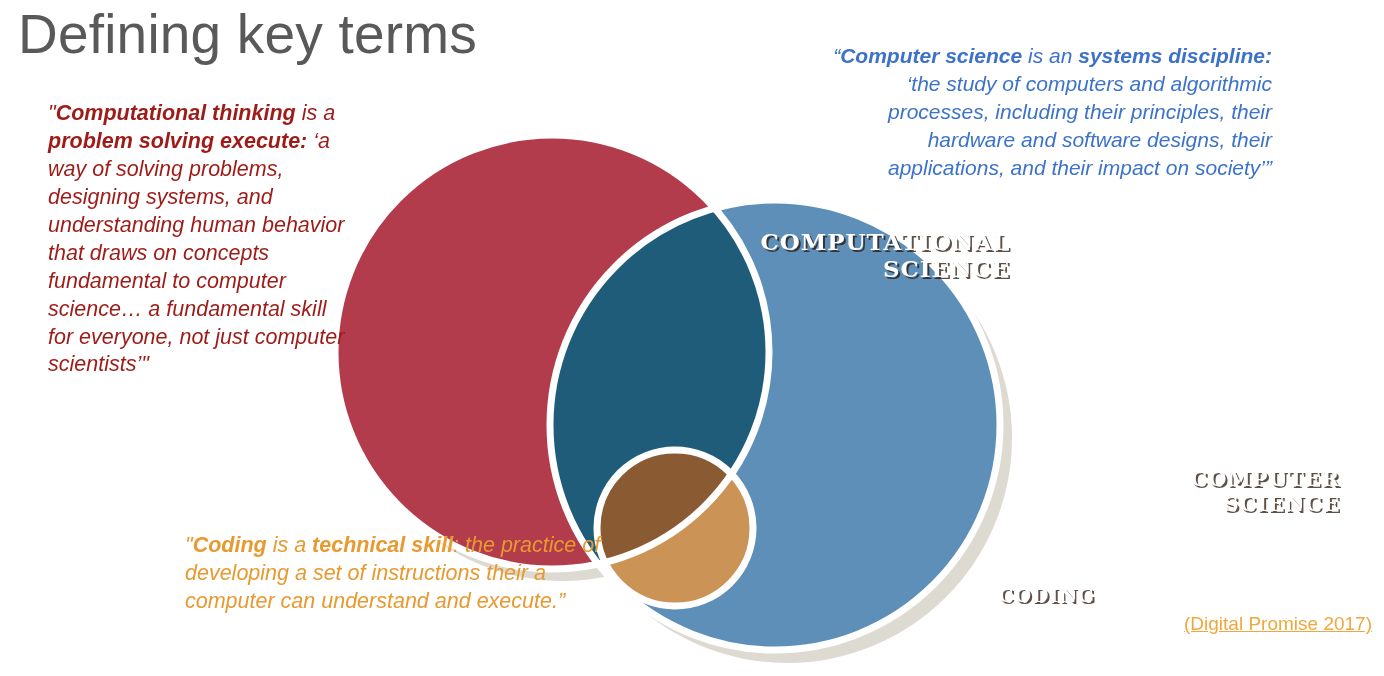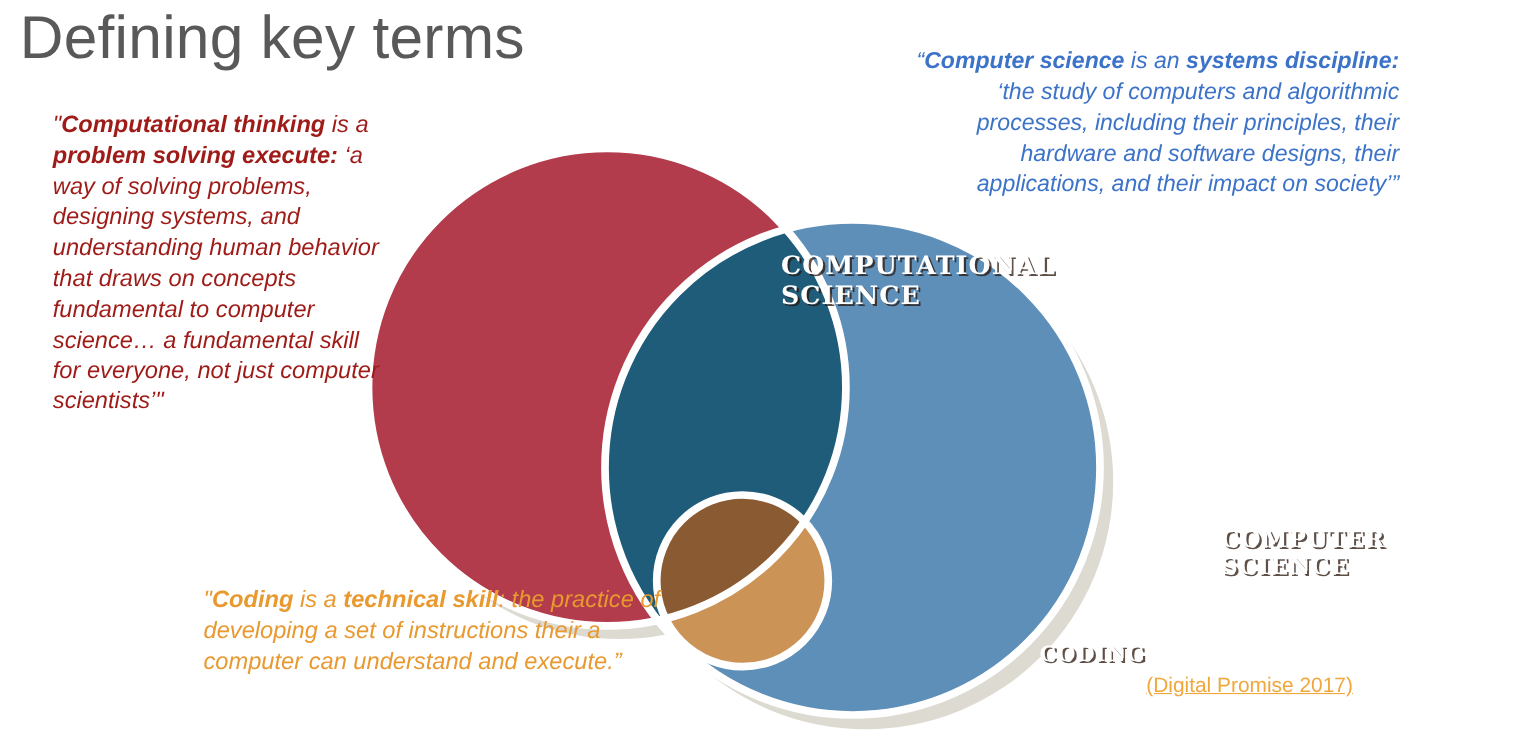"COMPUTATIONAL" .venn-label { text-align: left -> right }
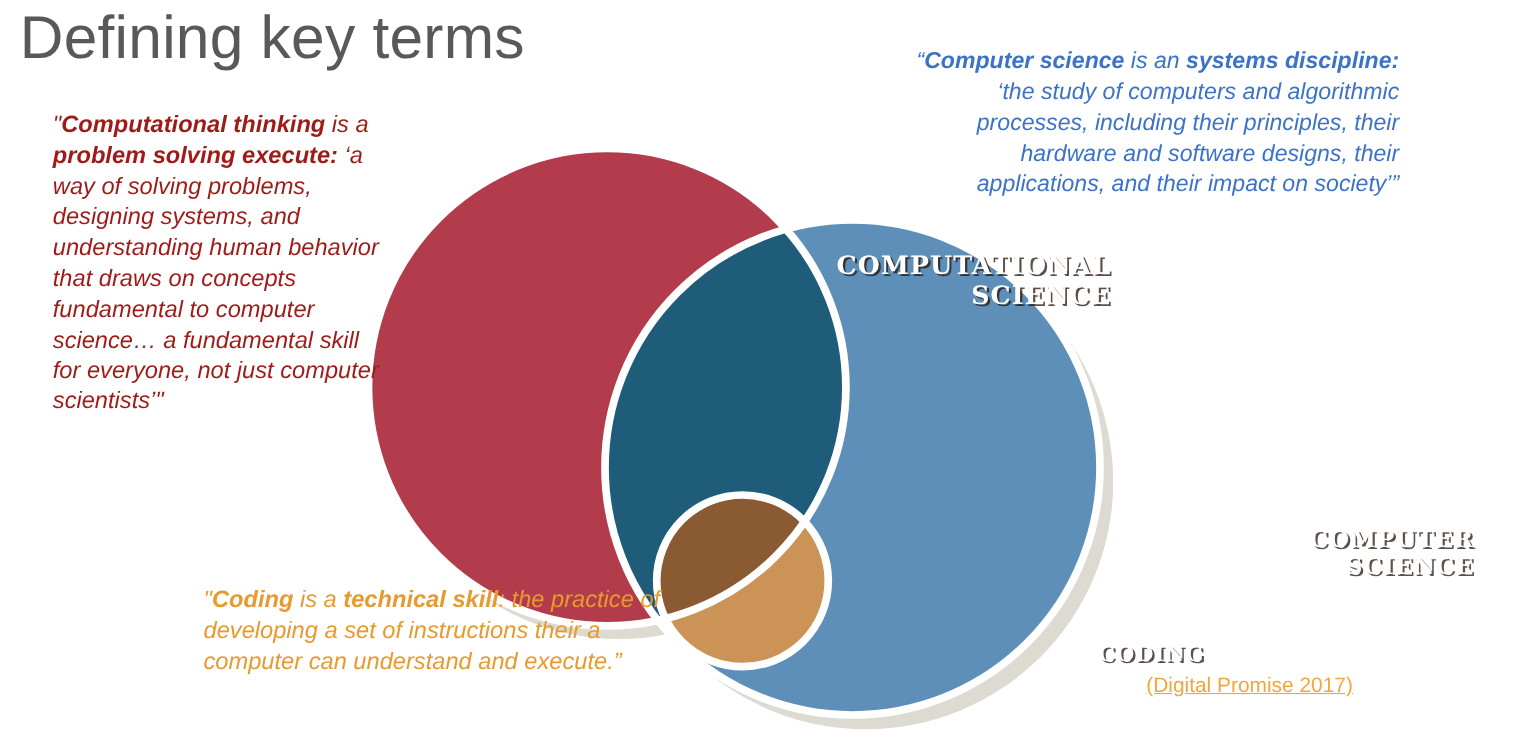"COMPUTER" #label-computer-science { margin-top: 11px -> none }
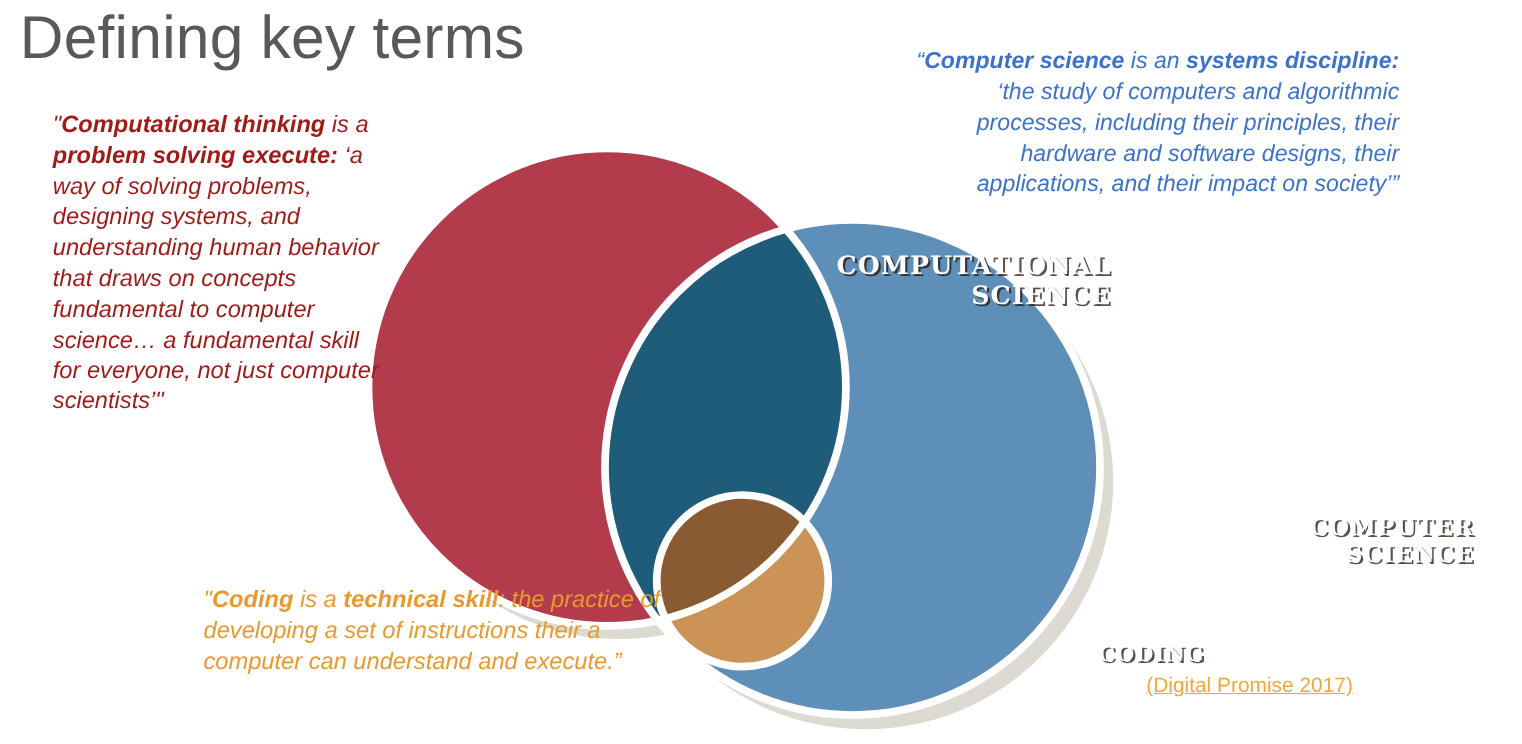"(Digital Promise 2017)" #citations { text-align: left -> right }
